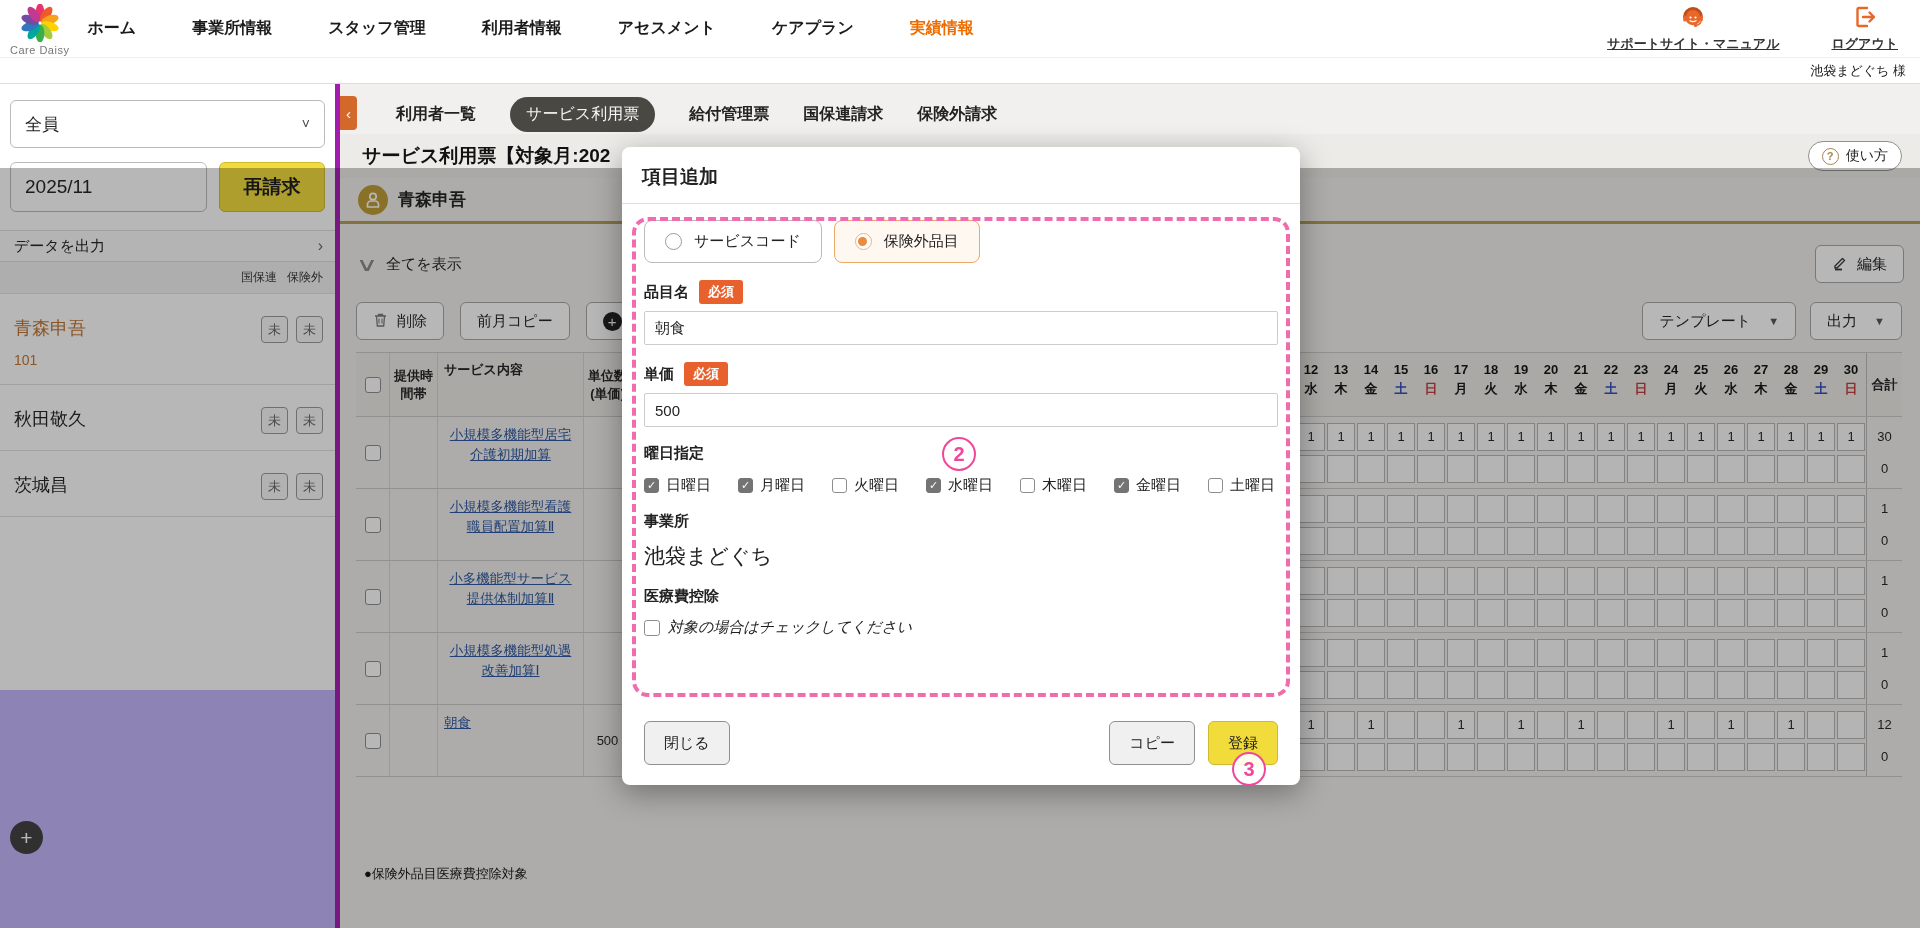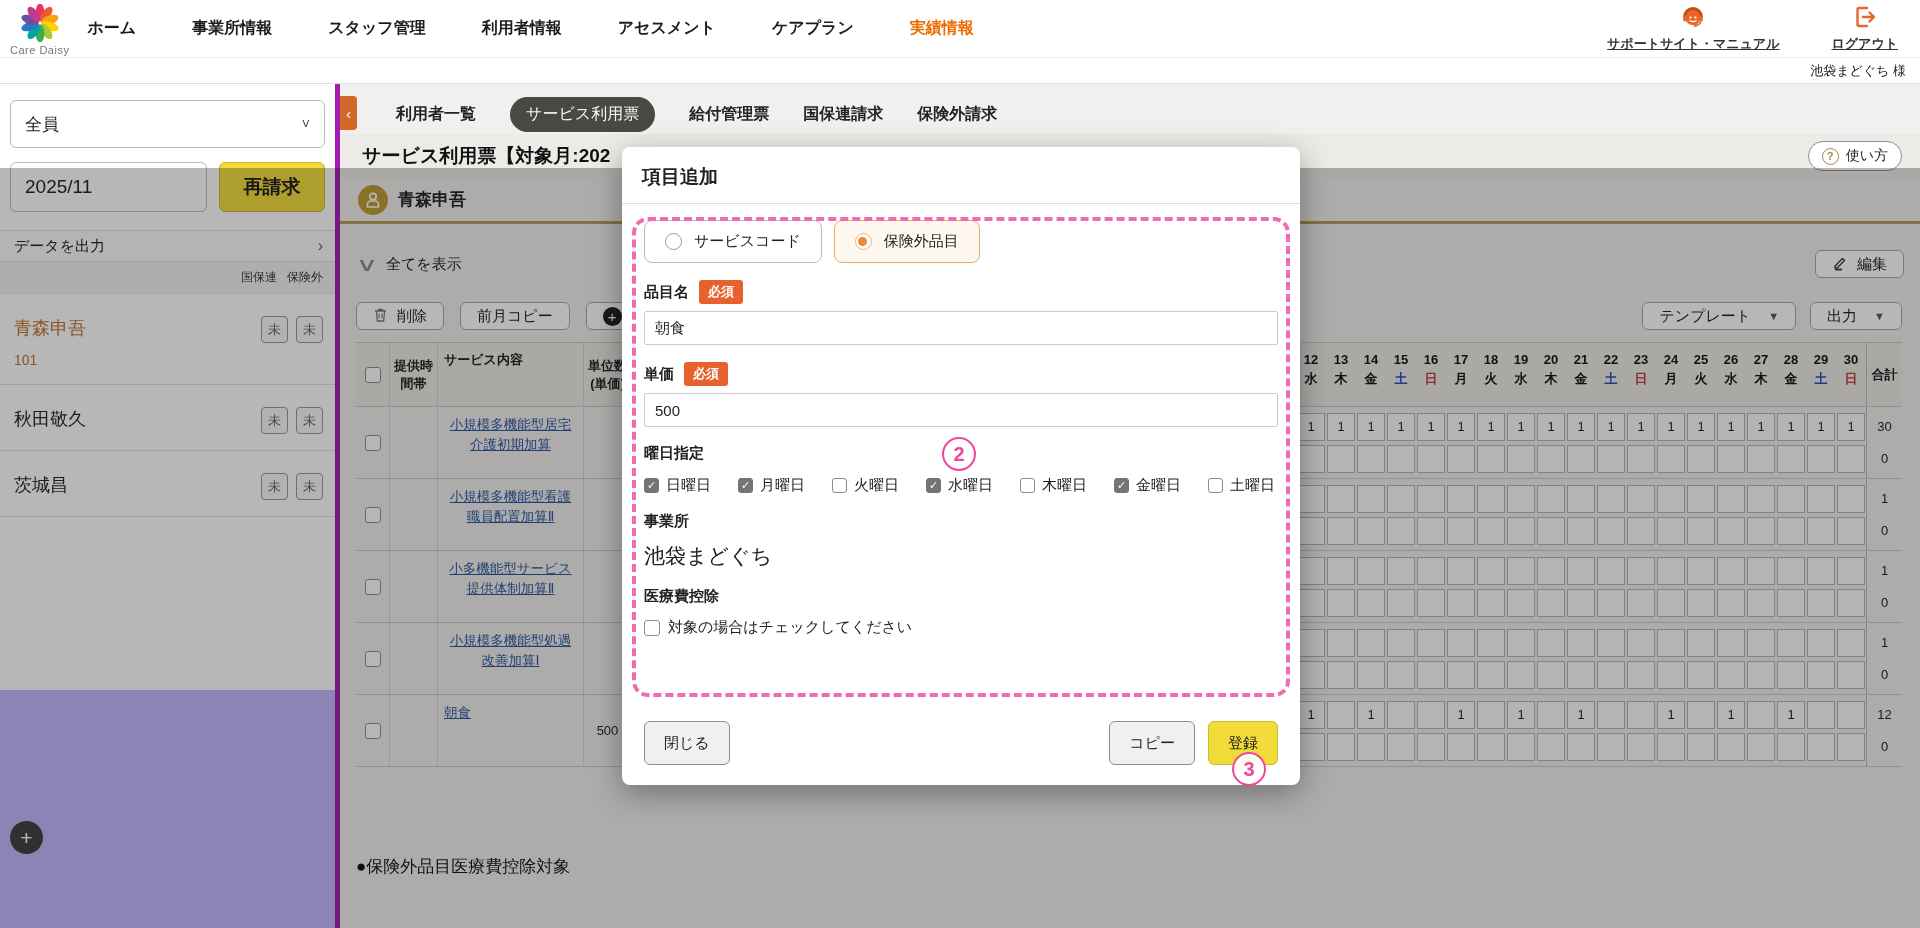"編集" .btn { height: 28px -> 38px }
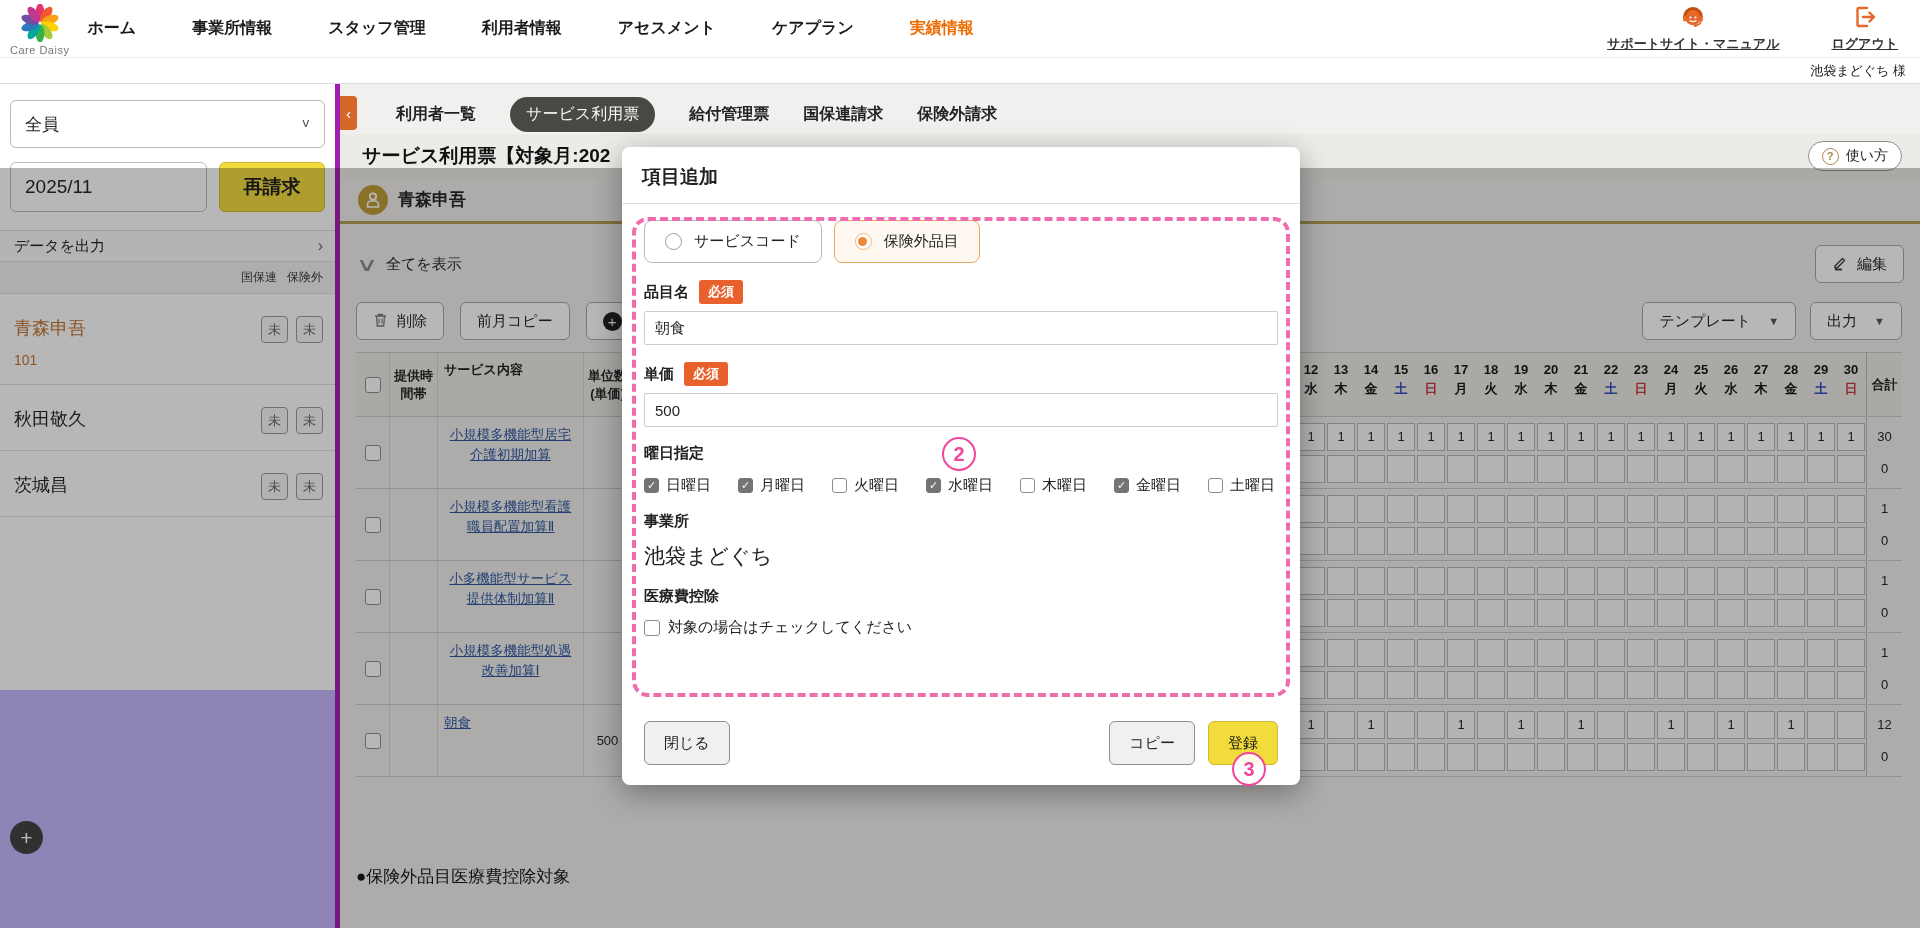"対象の場合はチェックしてください" .deduction { font-style: none -> italic }
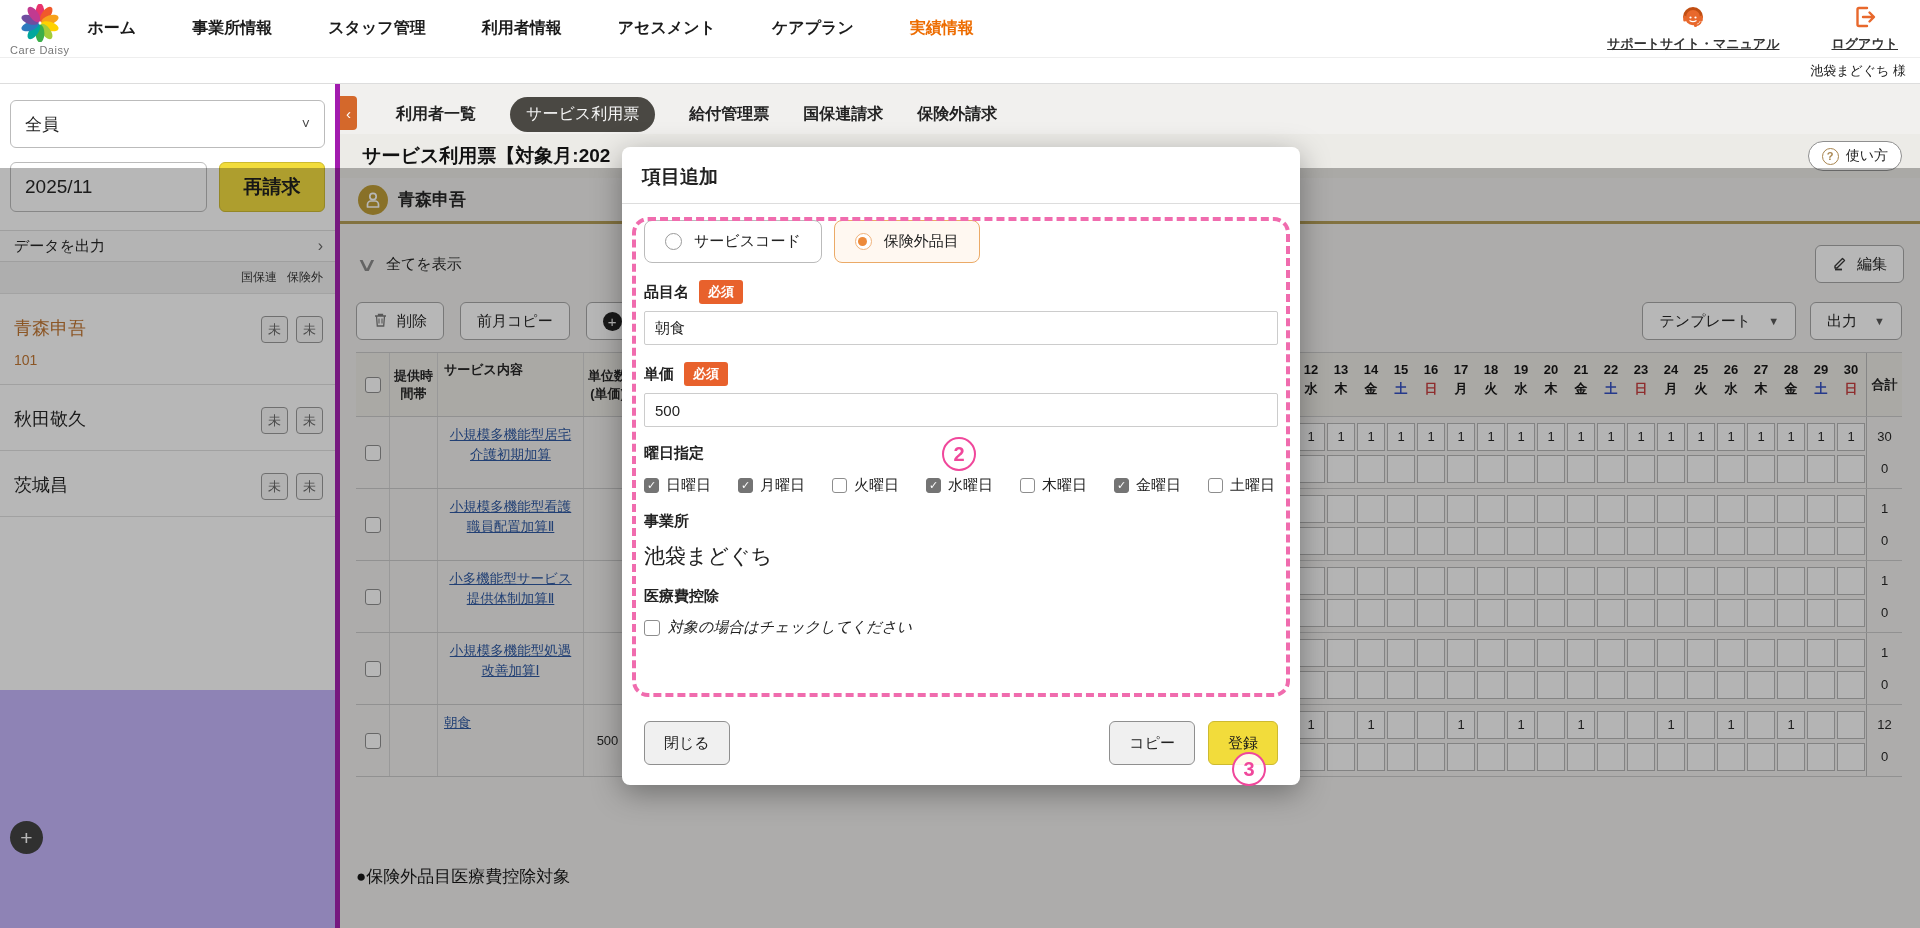"●保険外品目医療費控除対象" .footnote { font-size: 17px -> 13px; margin-left: none -> 8px }
